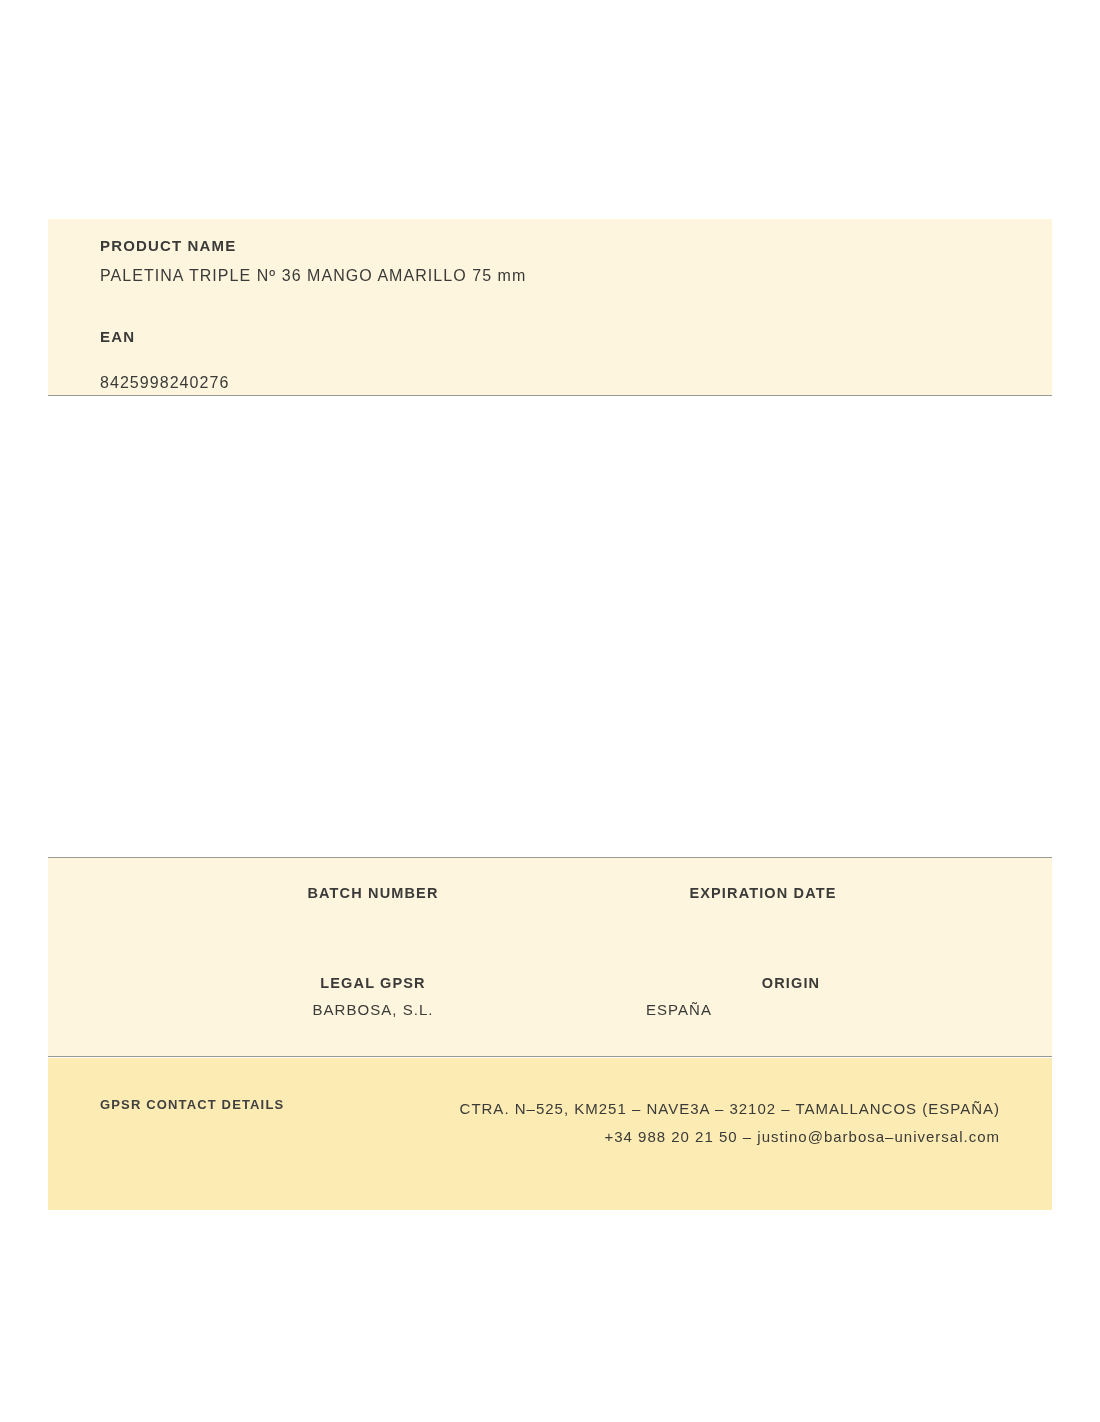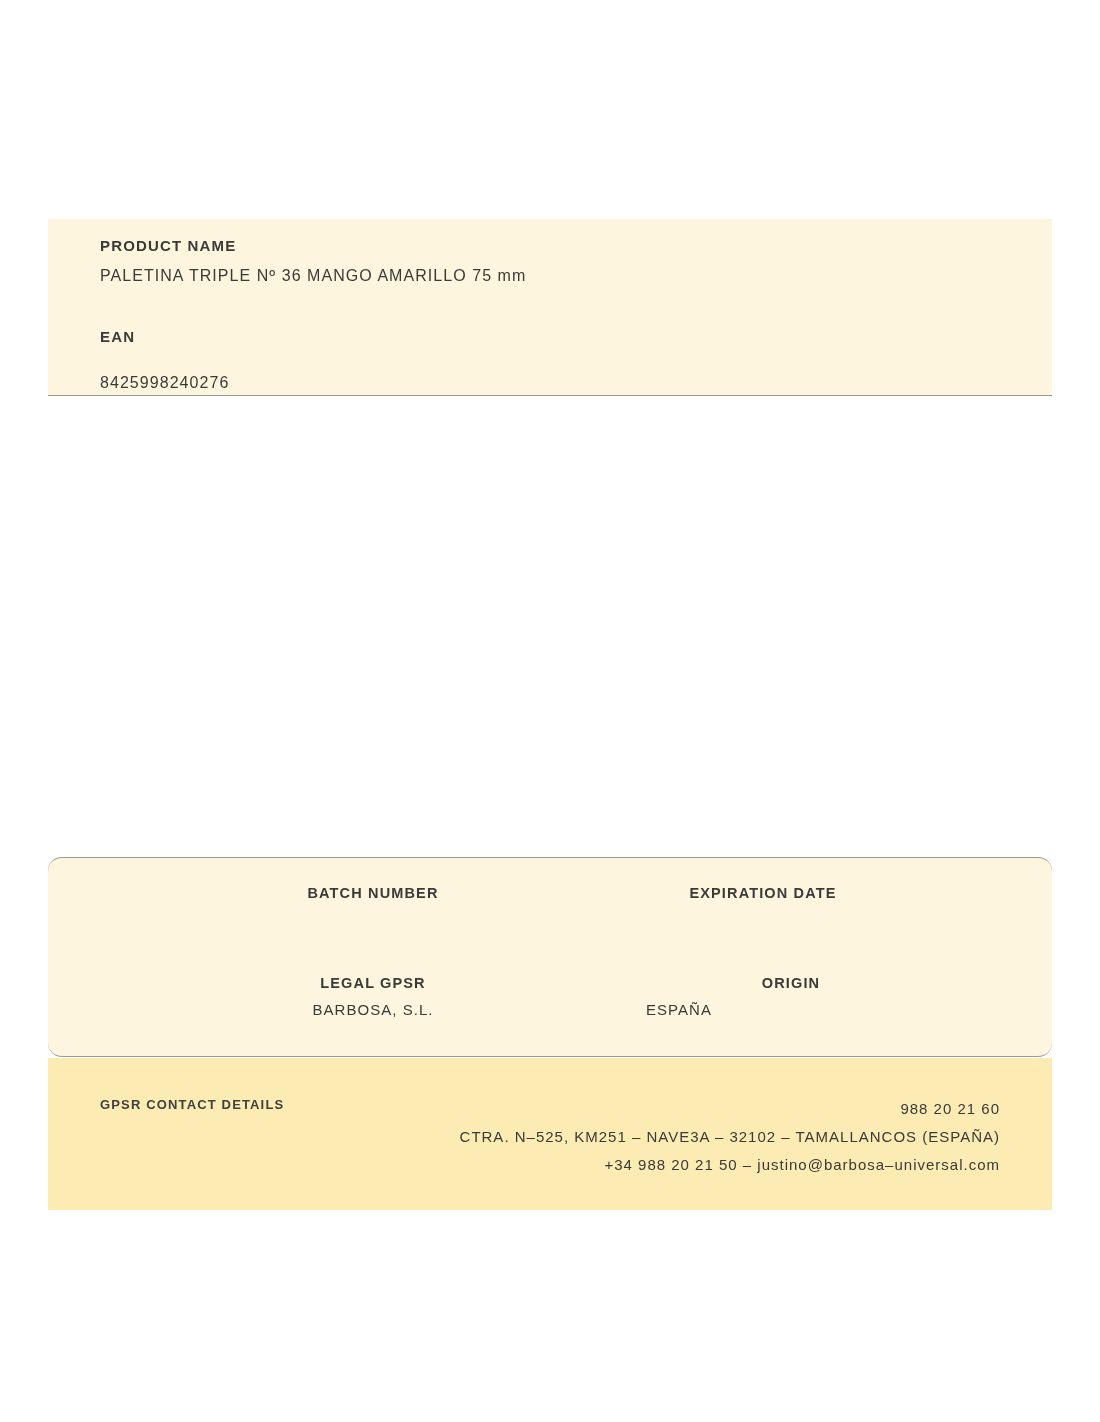"BATCH NUMBER" .block-mid { border-radius: 14px -> none }
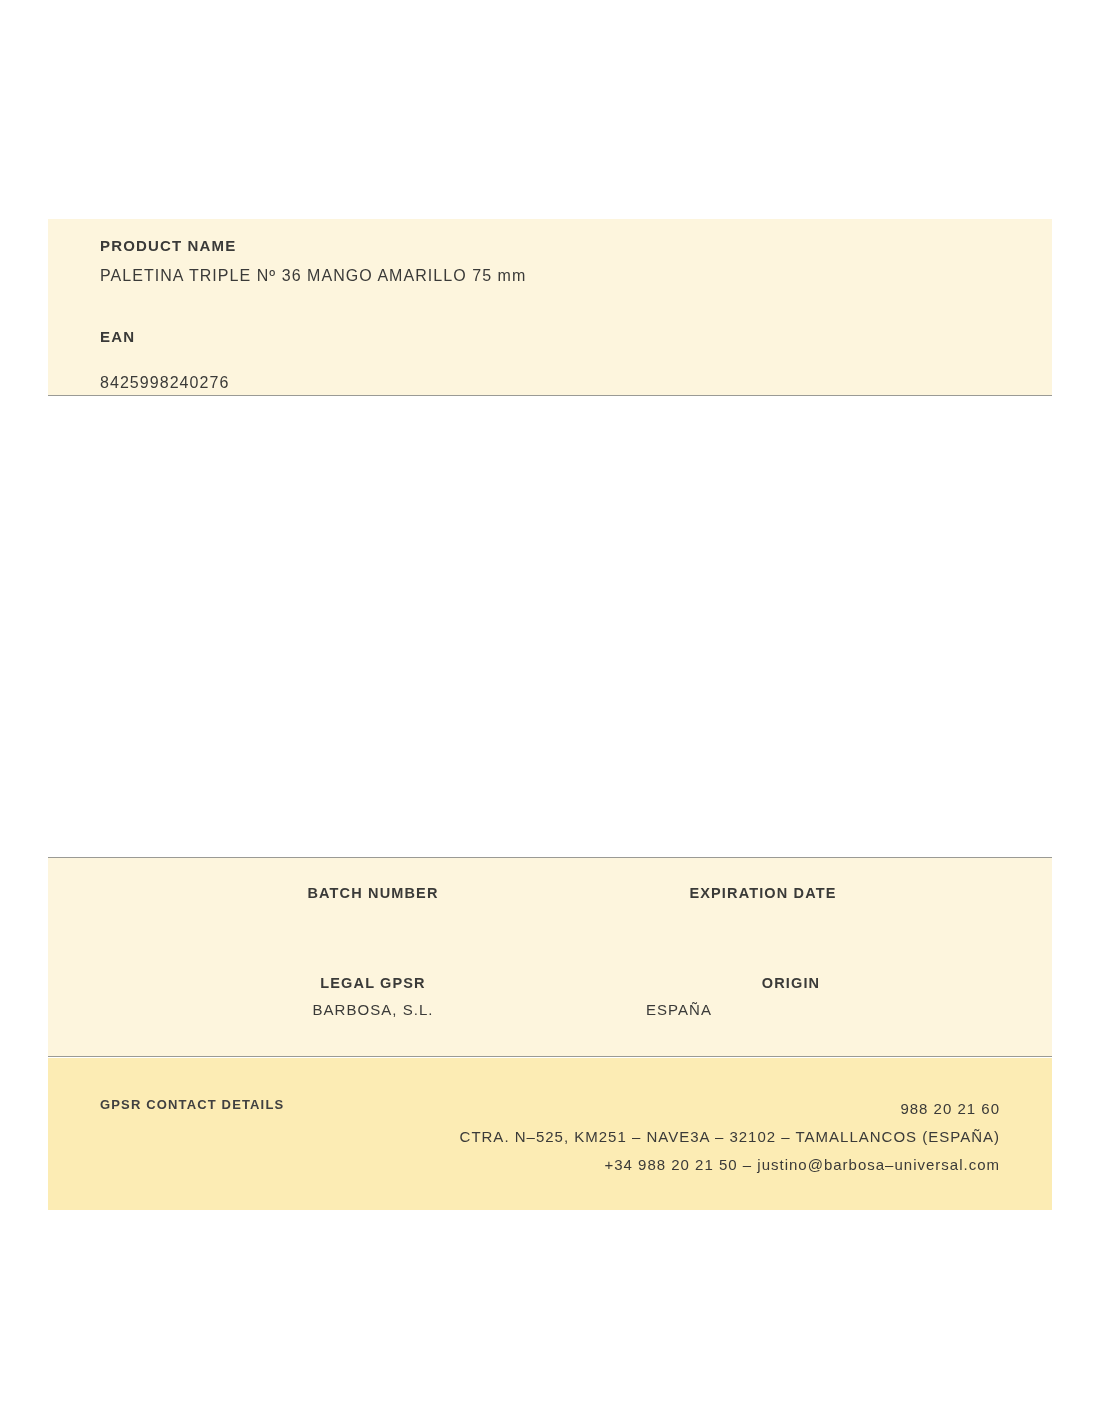"988 20 21 60" div.gpsr-line { html: <div>988 20 21 60</div> -> none }
